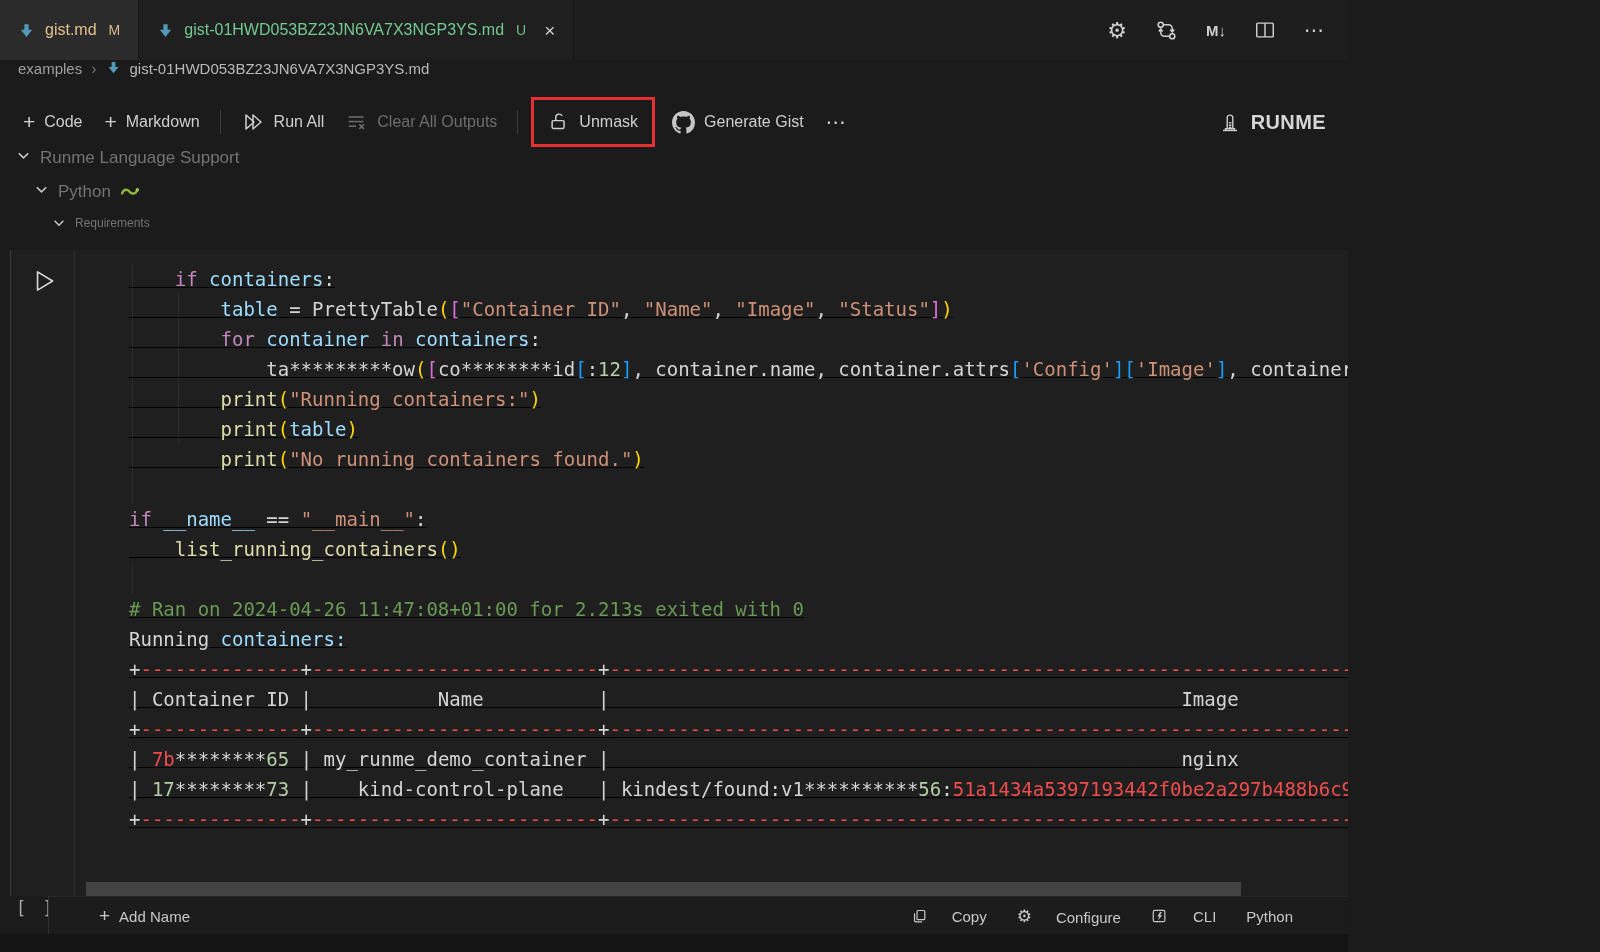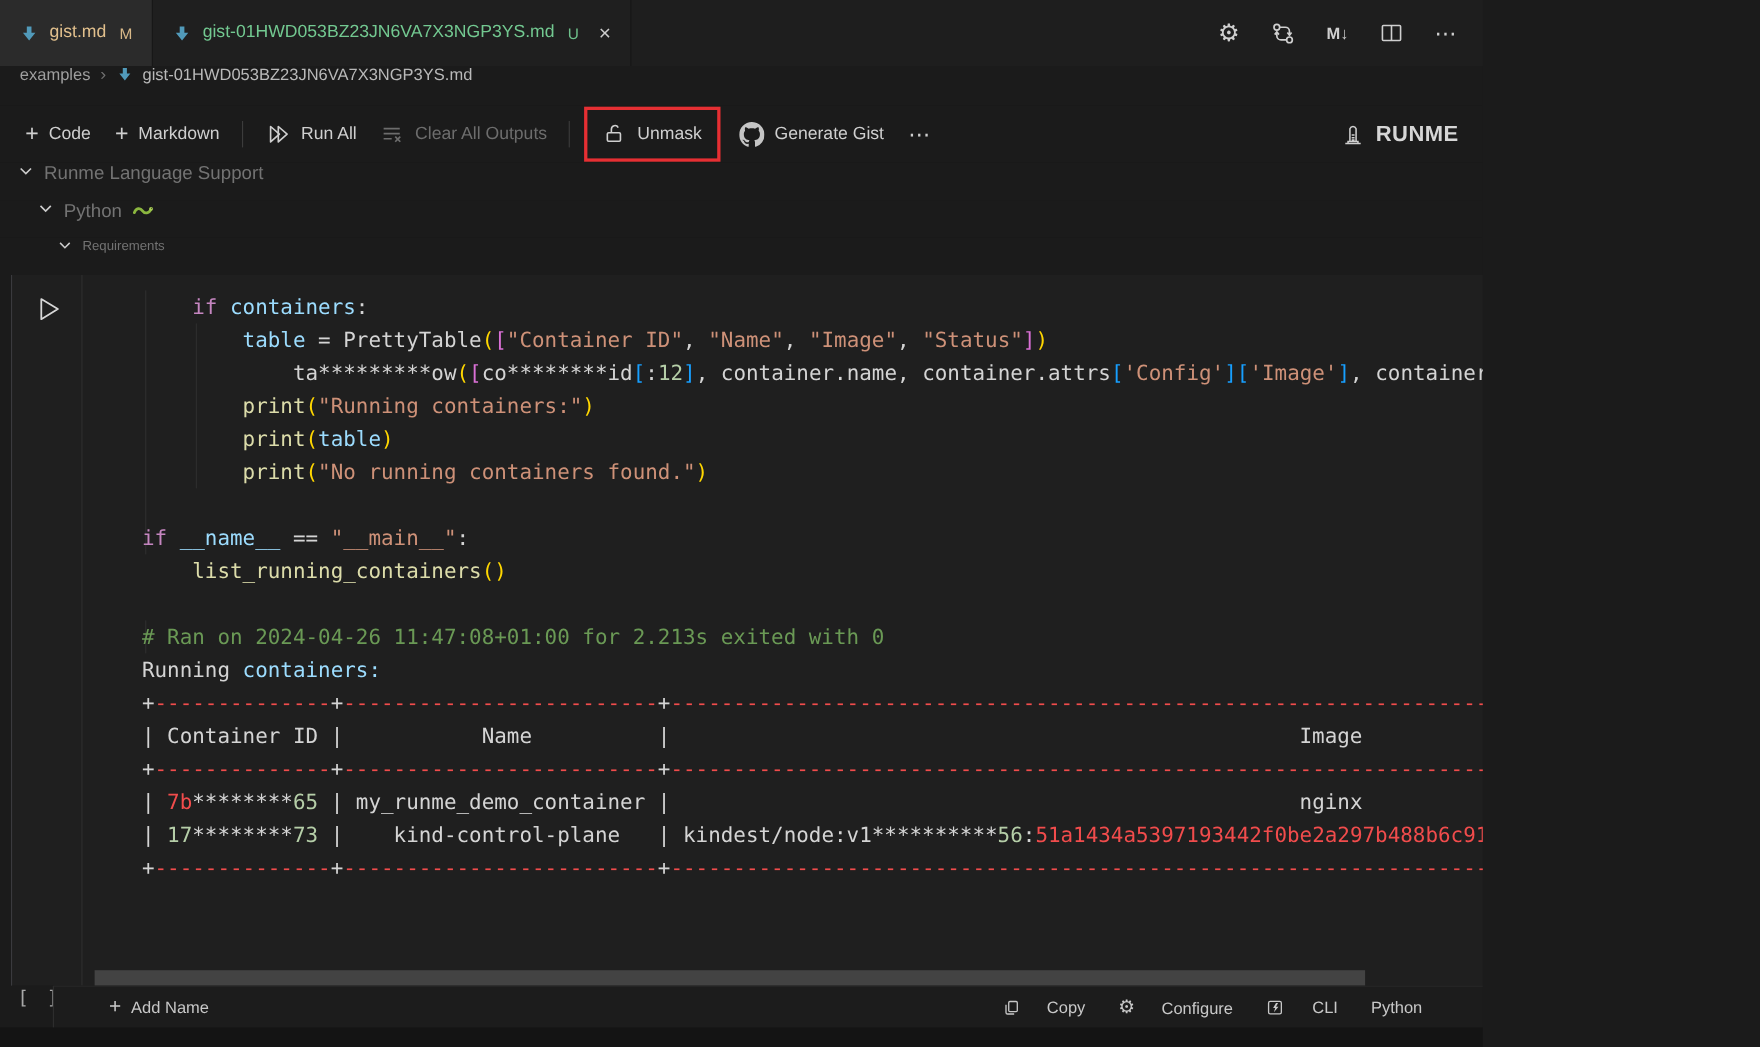"if containers:" .cl { text-decoration: none -> underline }
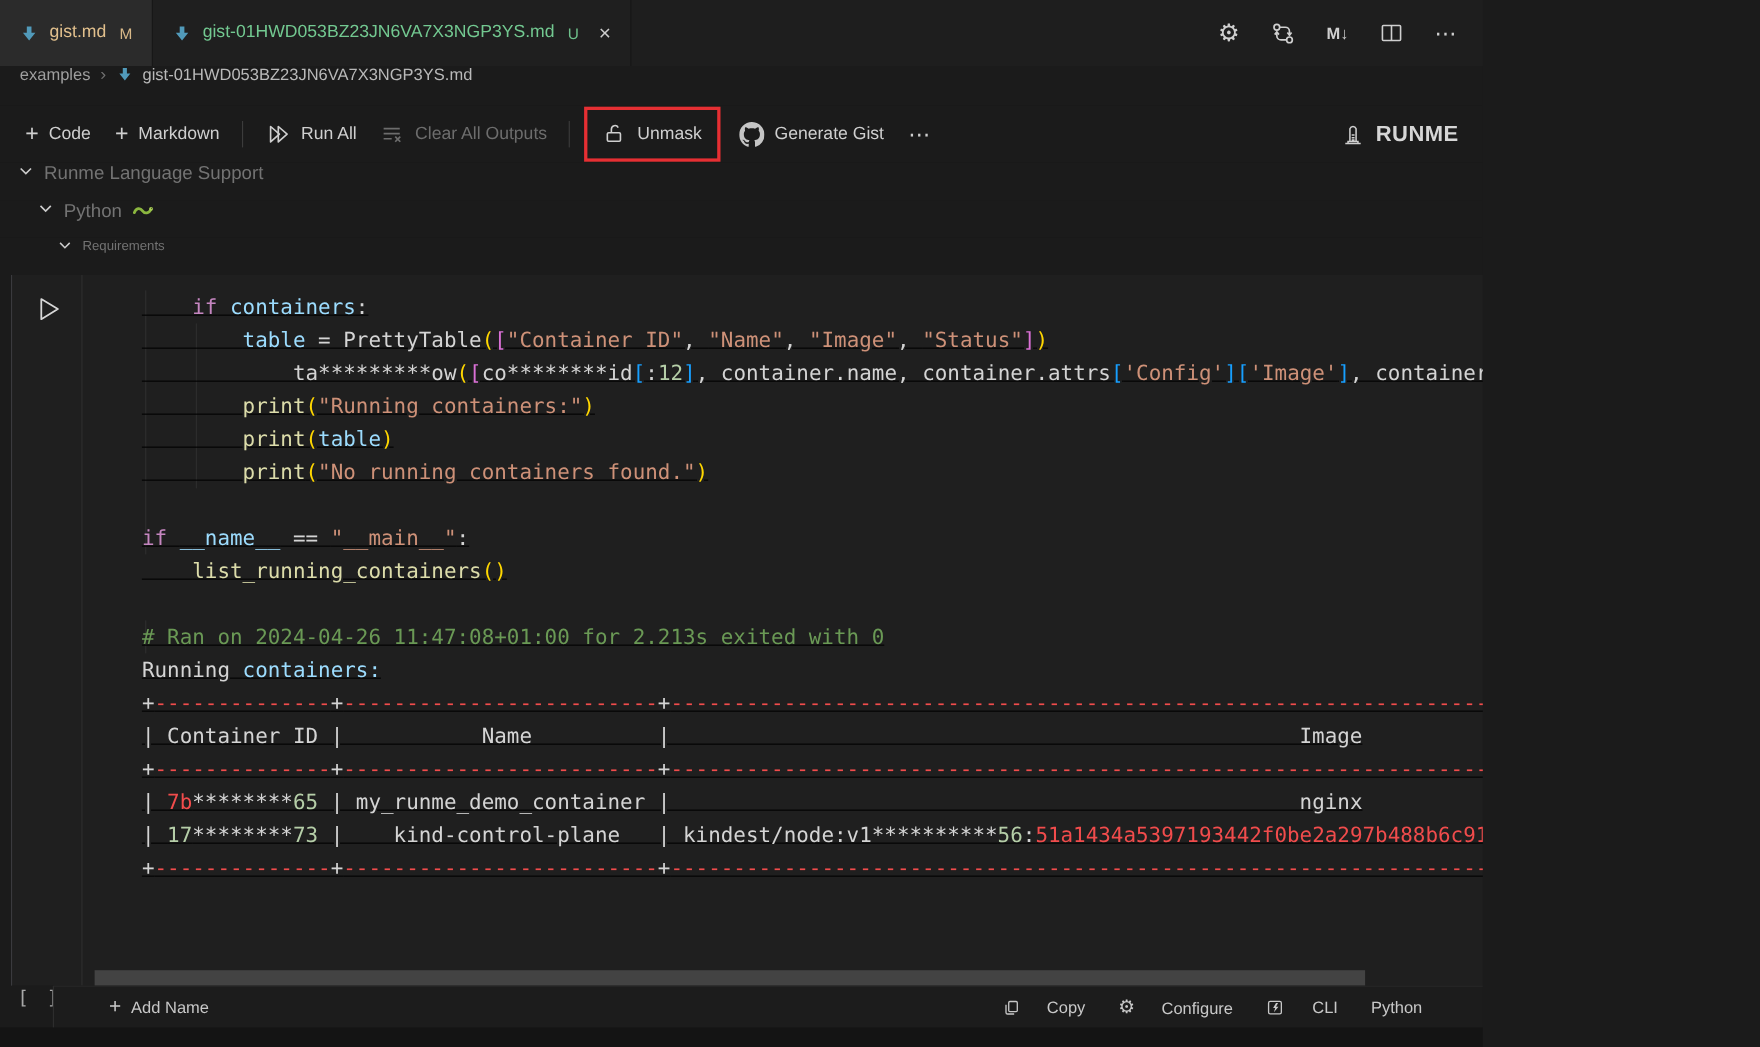"for container in containers:" div.cl { html: none -> <div><span> </span><span>for</span><span> </span><span>container</span><span> </span><span>in</span><span> </span><span>containers</span><span>:</span></div> }
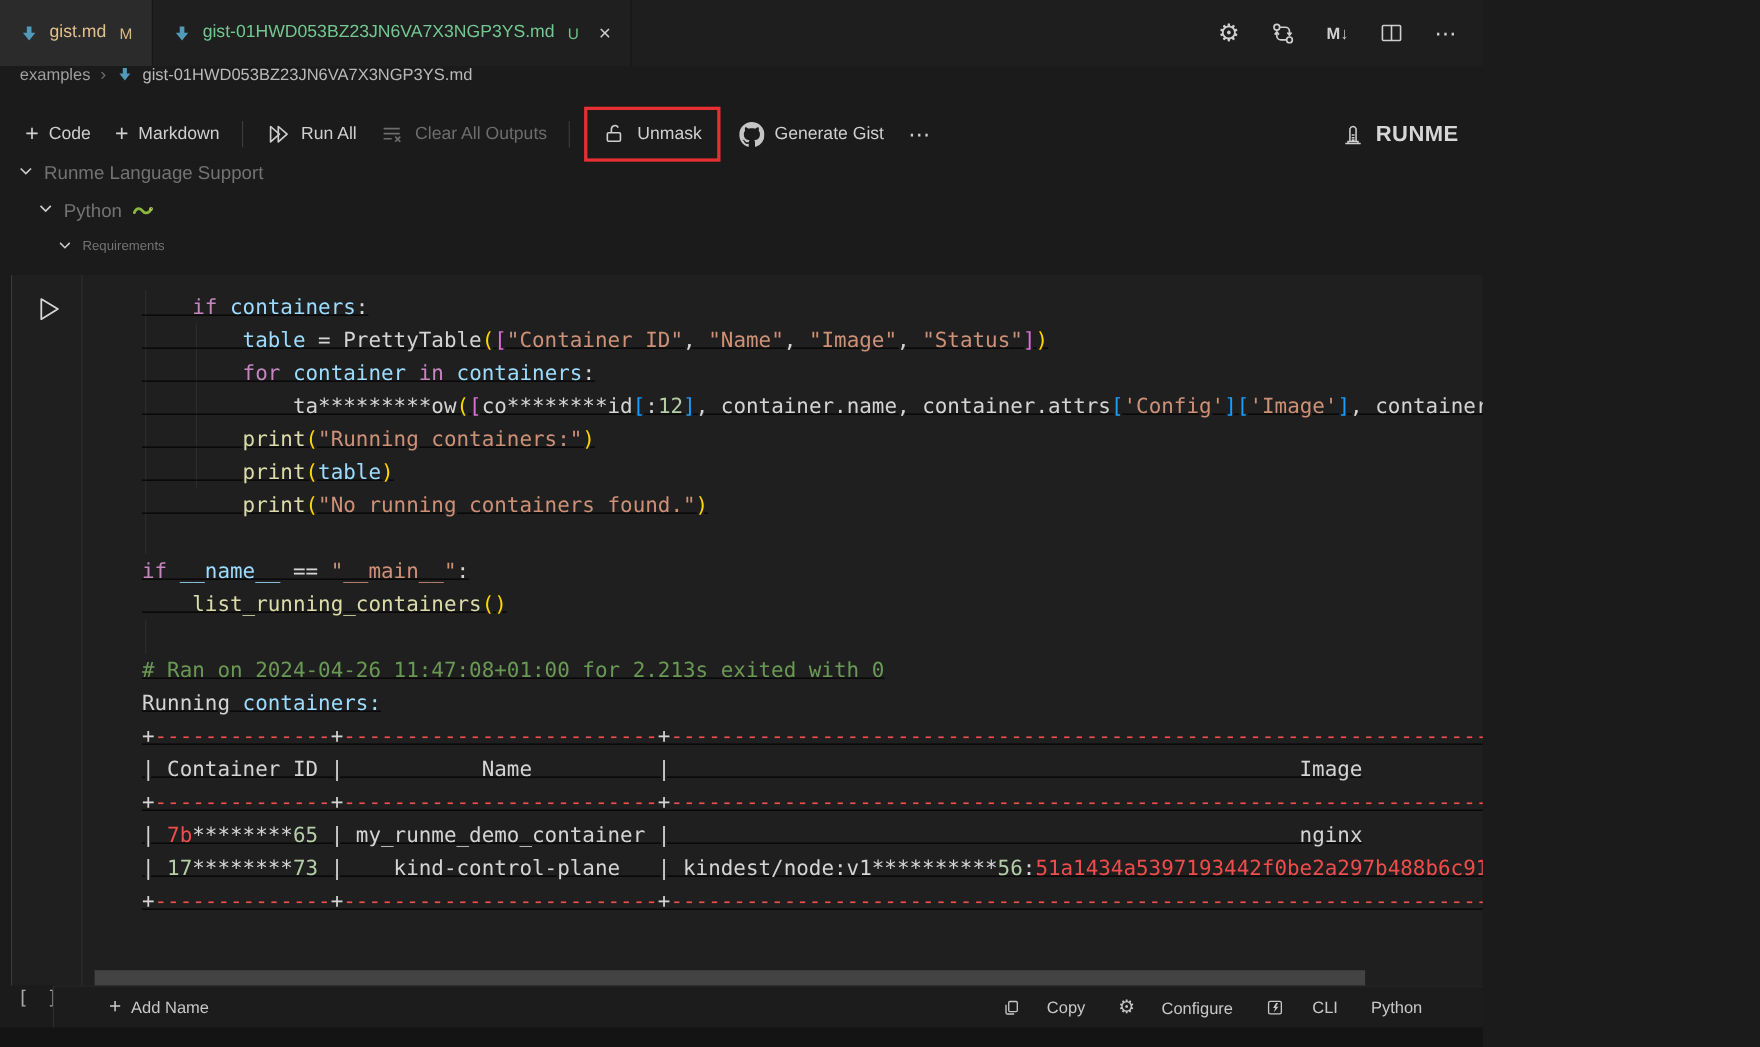"| kind-control-plane |" span.tok-pln { text: kindest/node:v1 -> kindest/found:v1 }
